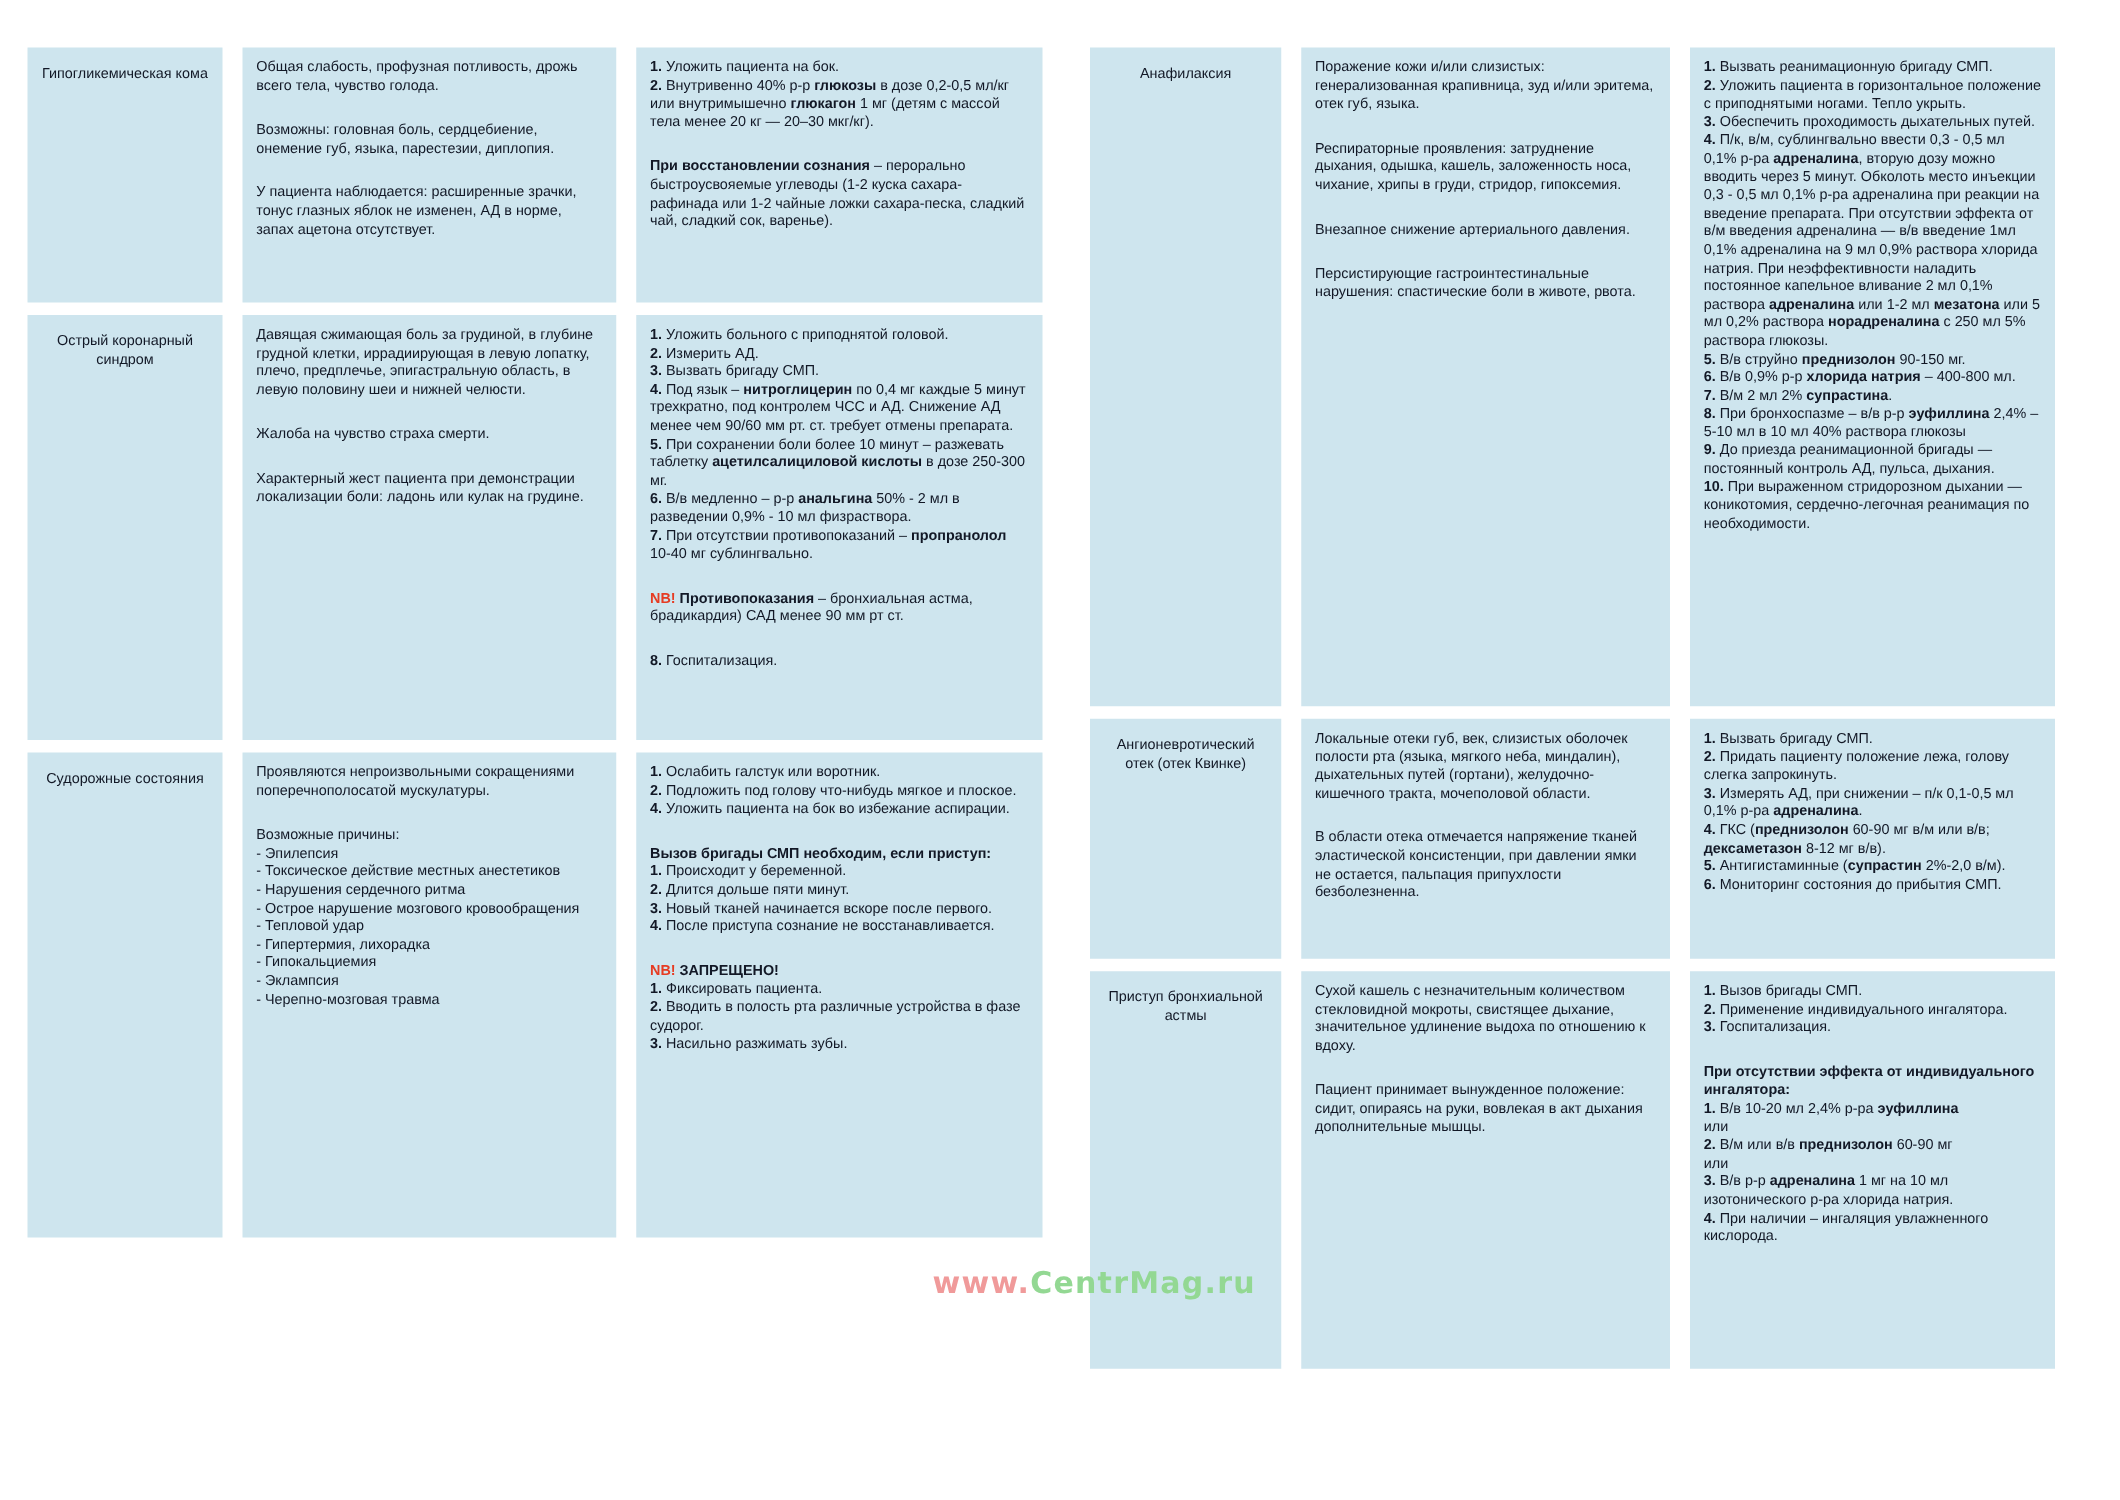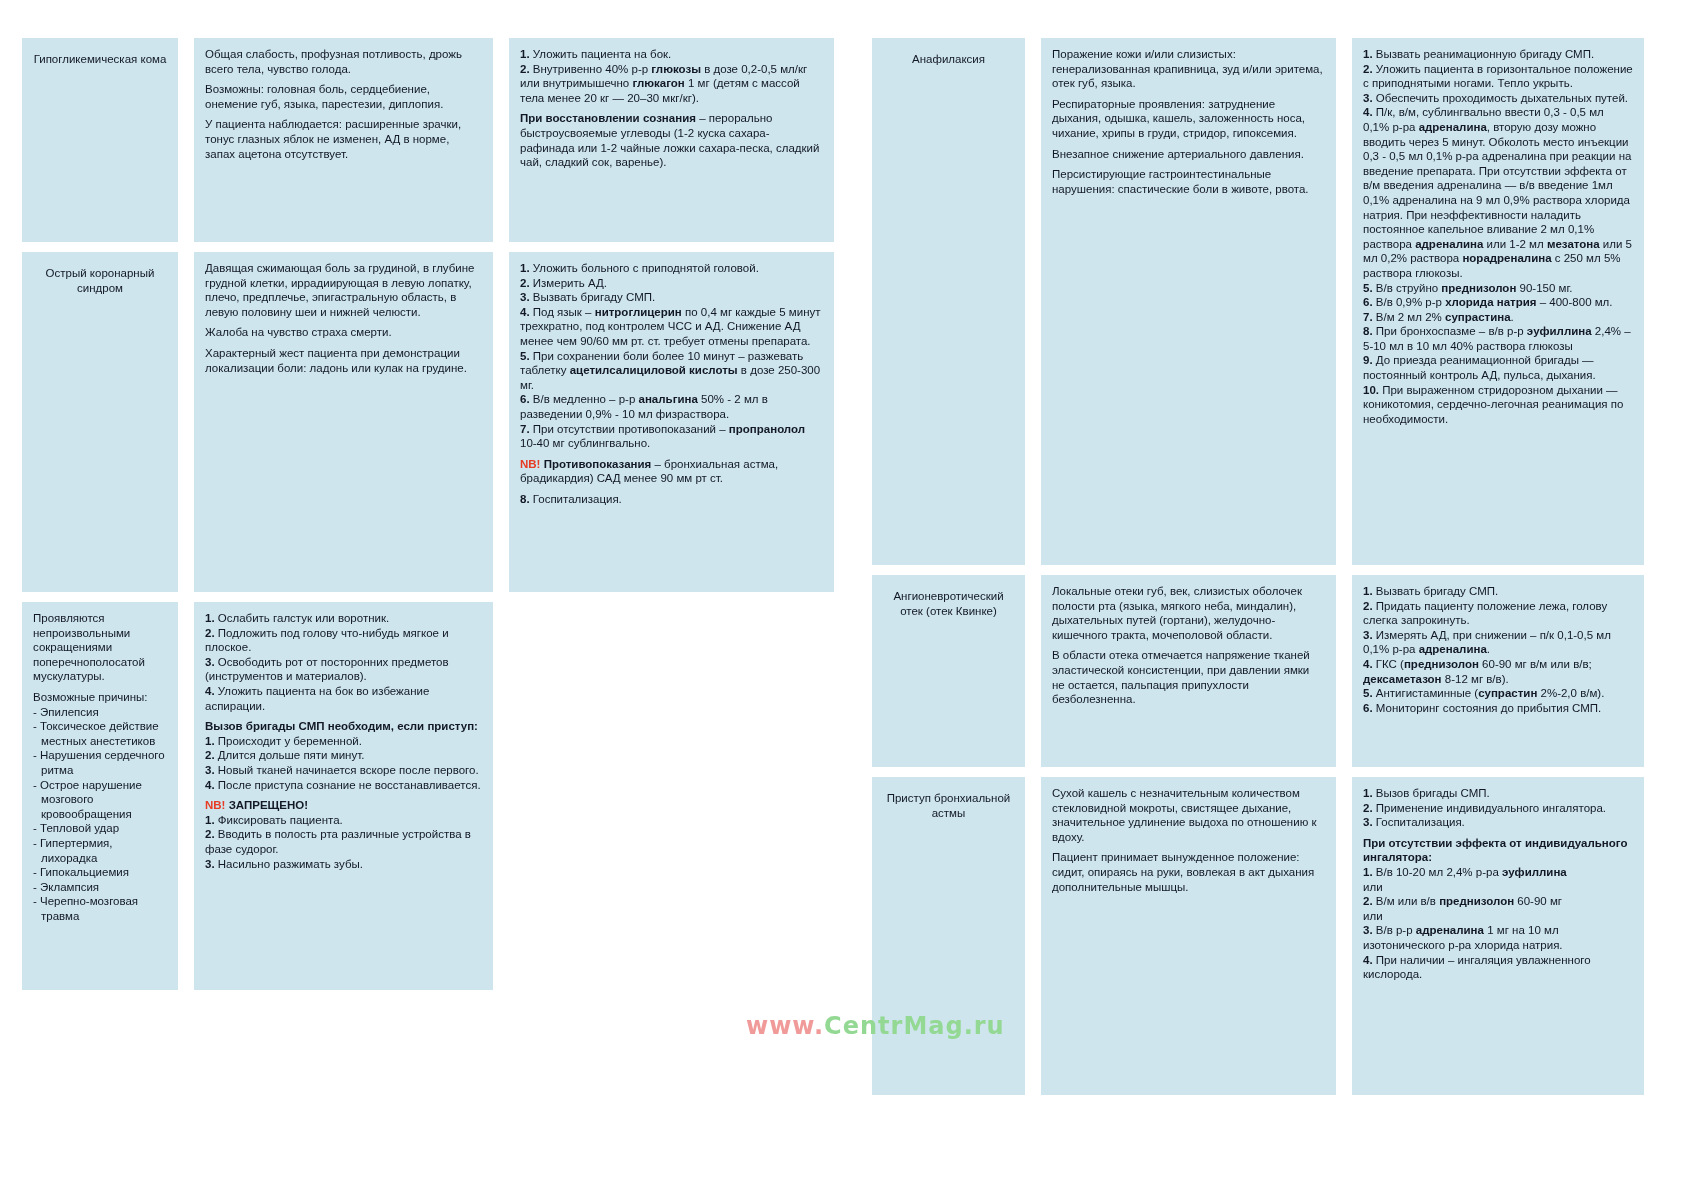"Возможны: головная боль, сердцебиение," .blk.p { margin-top: 6px -> 21px }
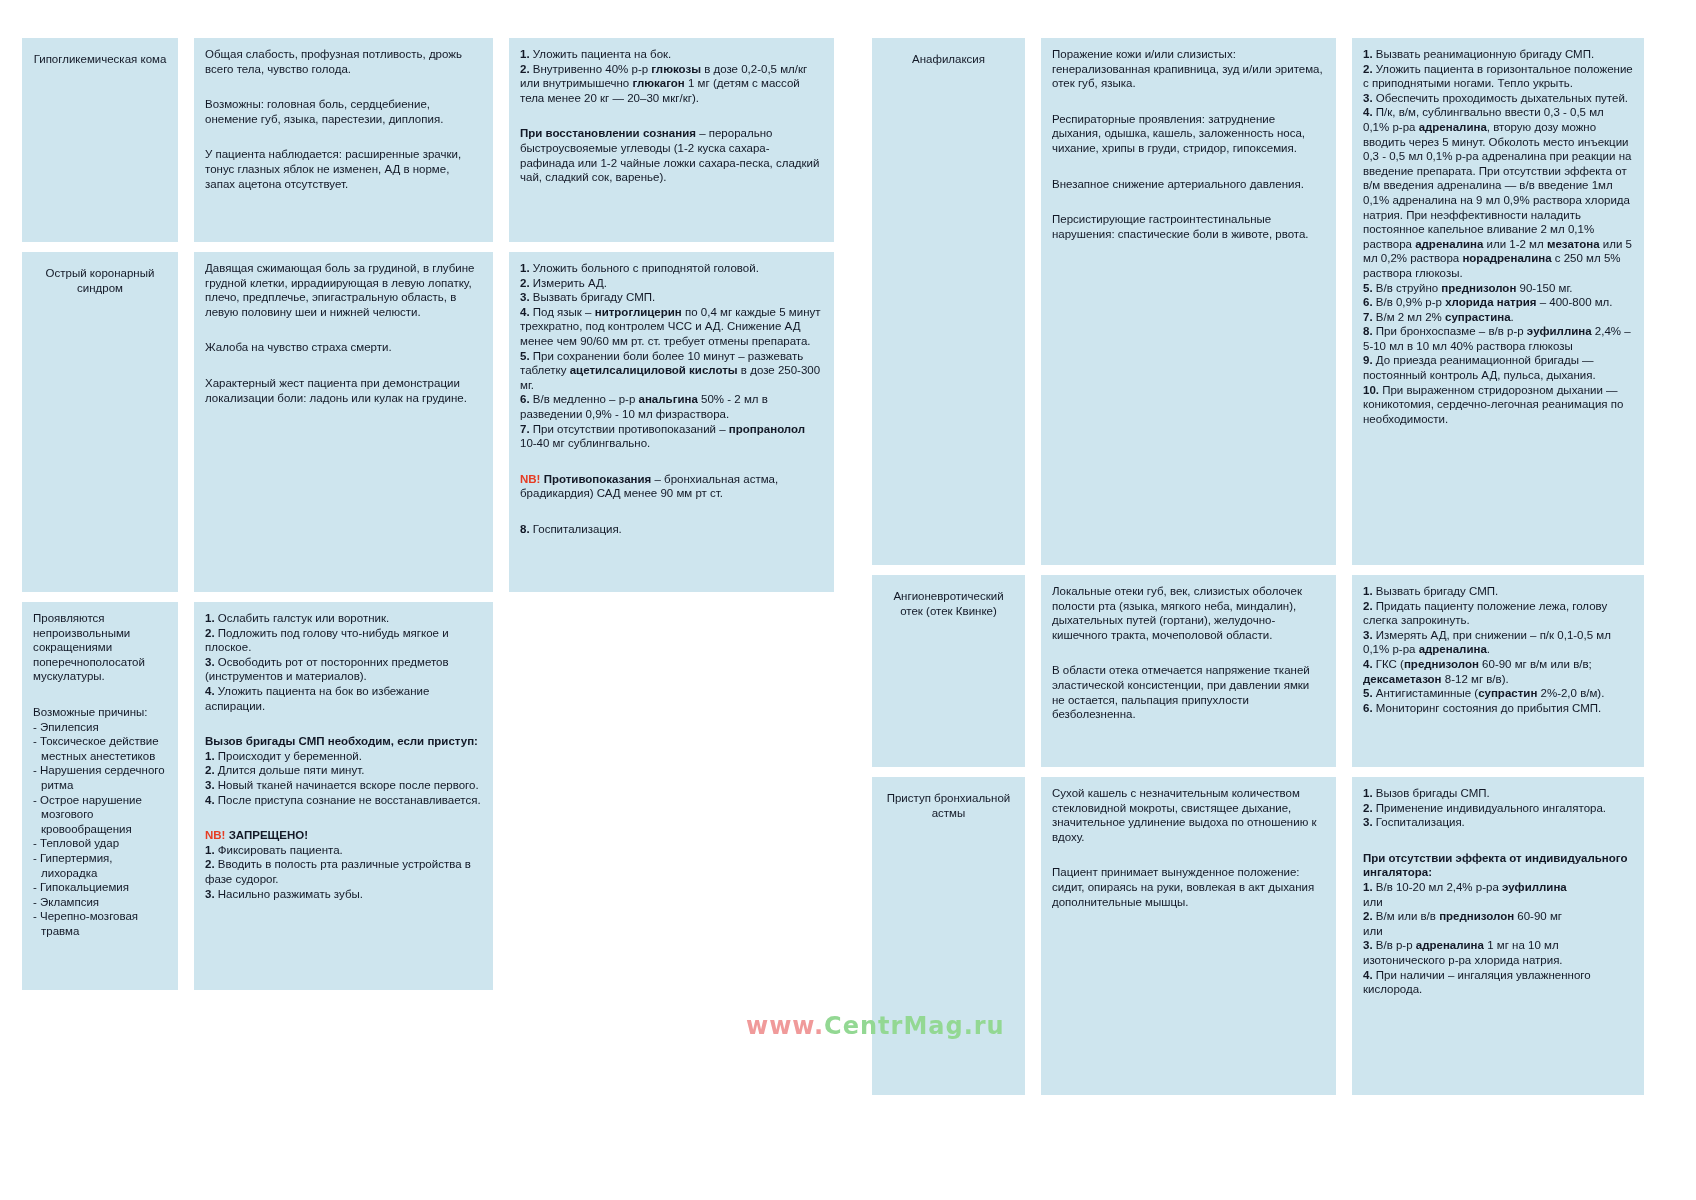"Судорожные состояния" div.cell { html: none -> <div> <div>Судорожные состояния</div> </div> }
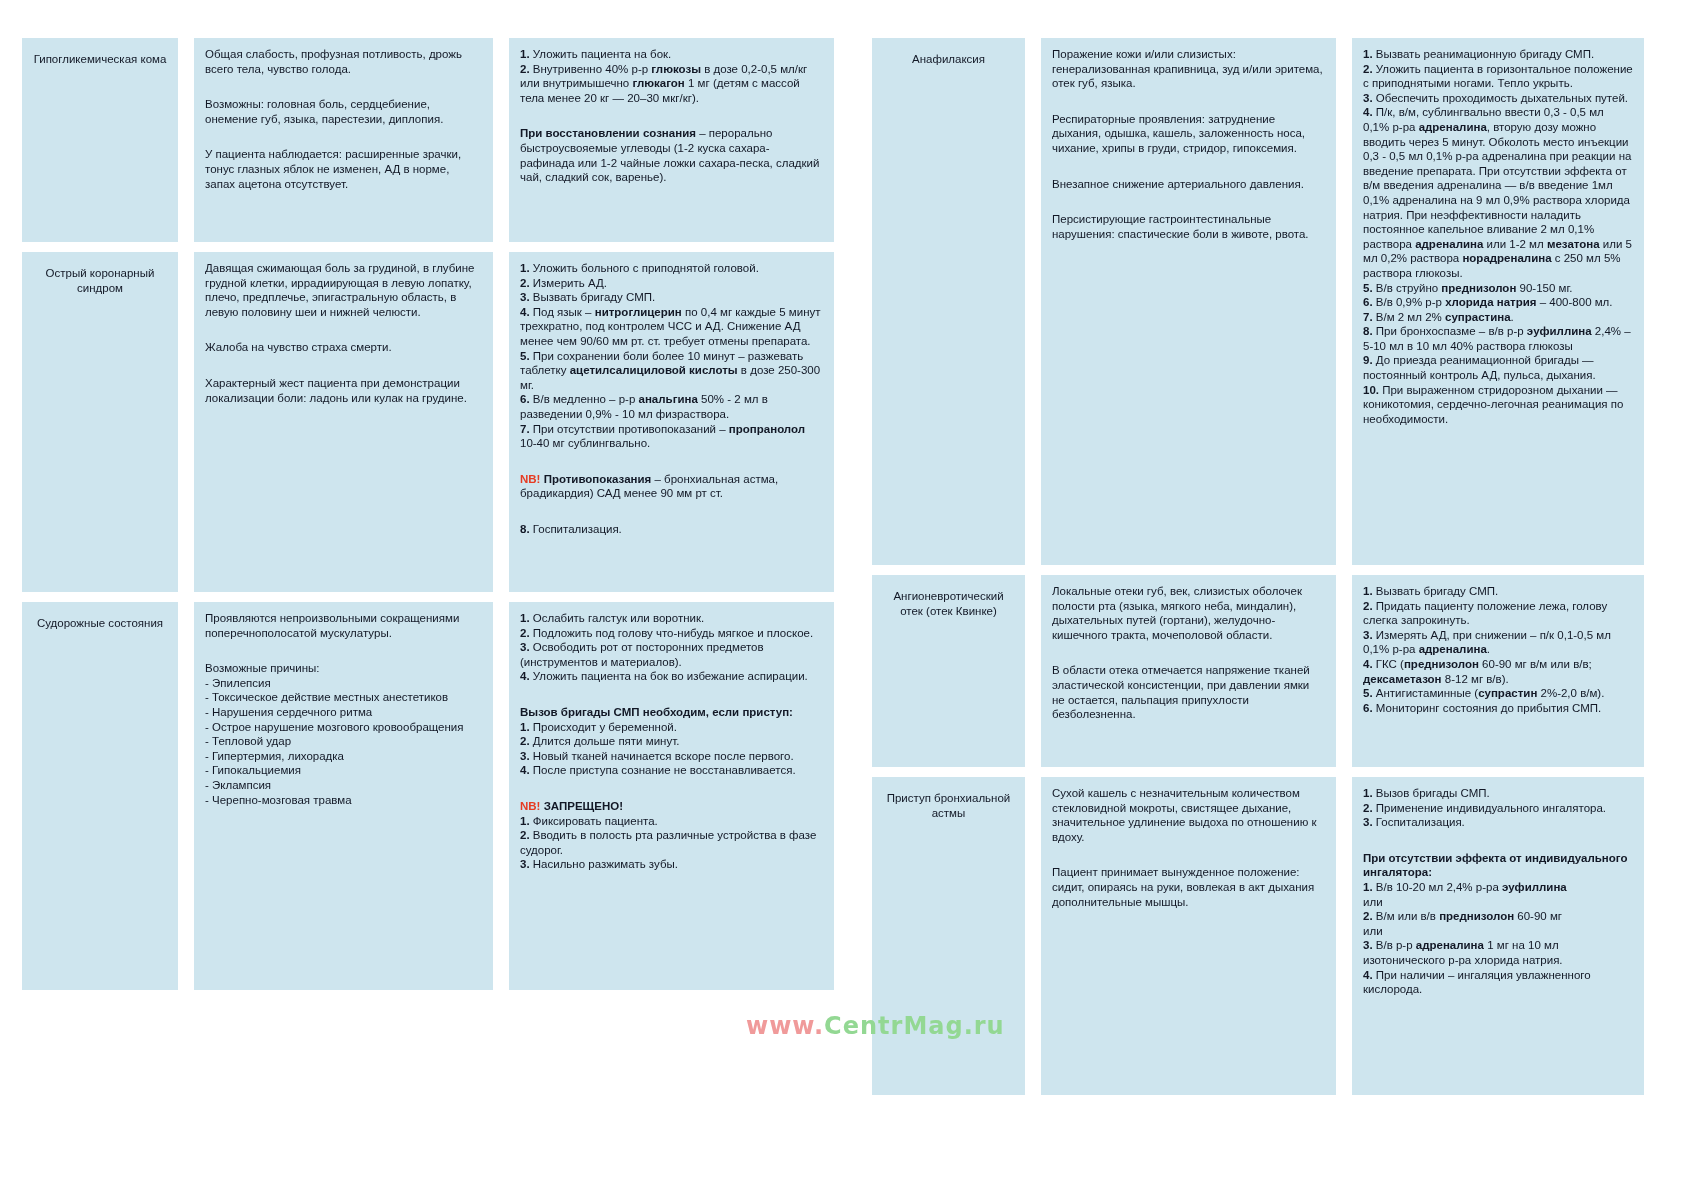"3. Освободить рот от посторонних" div.blk { html: <div><span>3.</span><span> Освободить рот от посторонних предметов (инструментов и материалов).</span></div> -> none }
